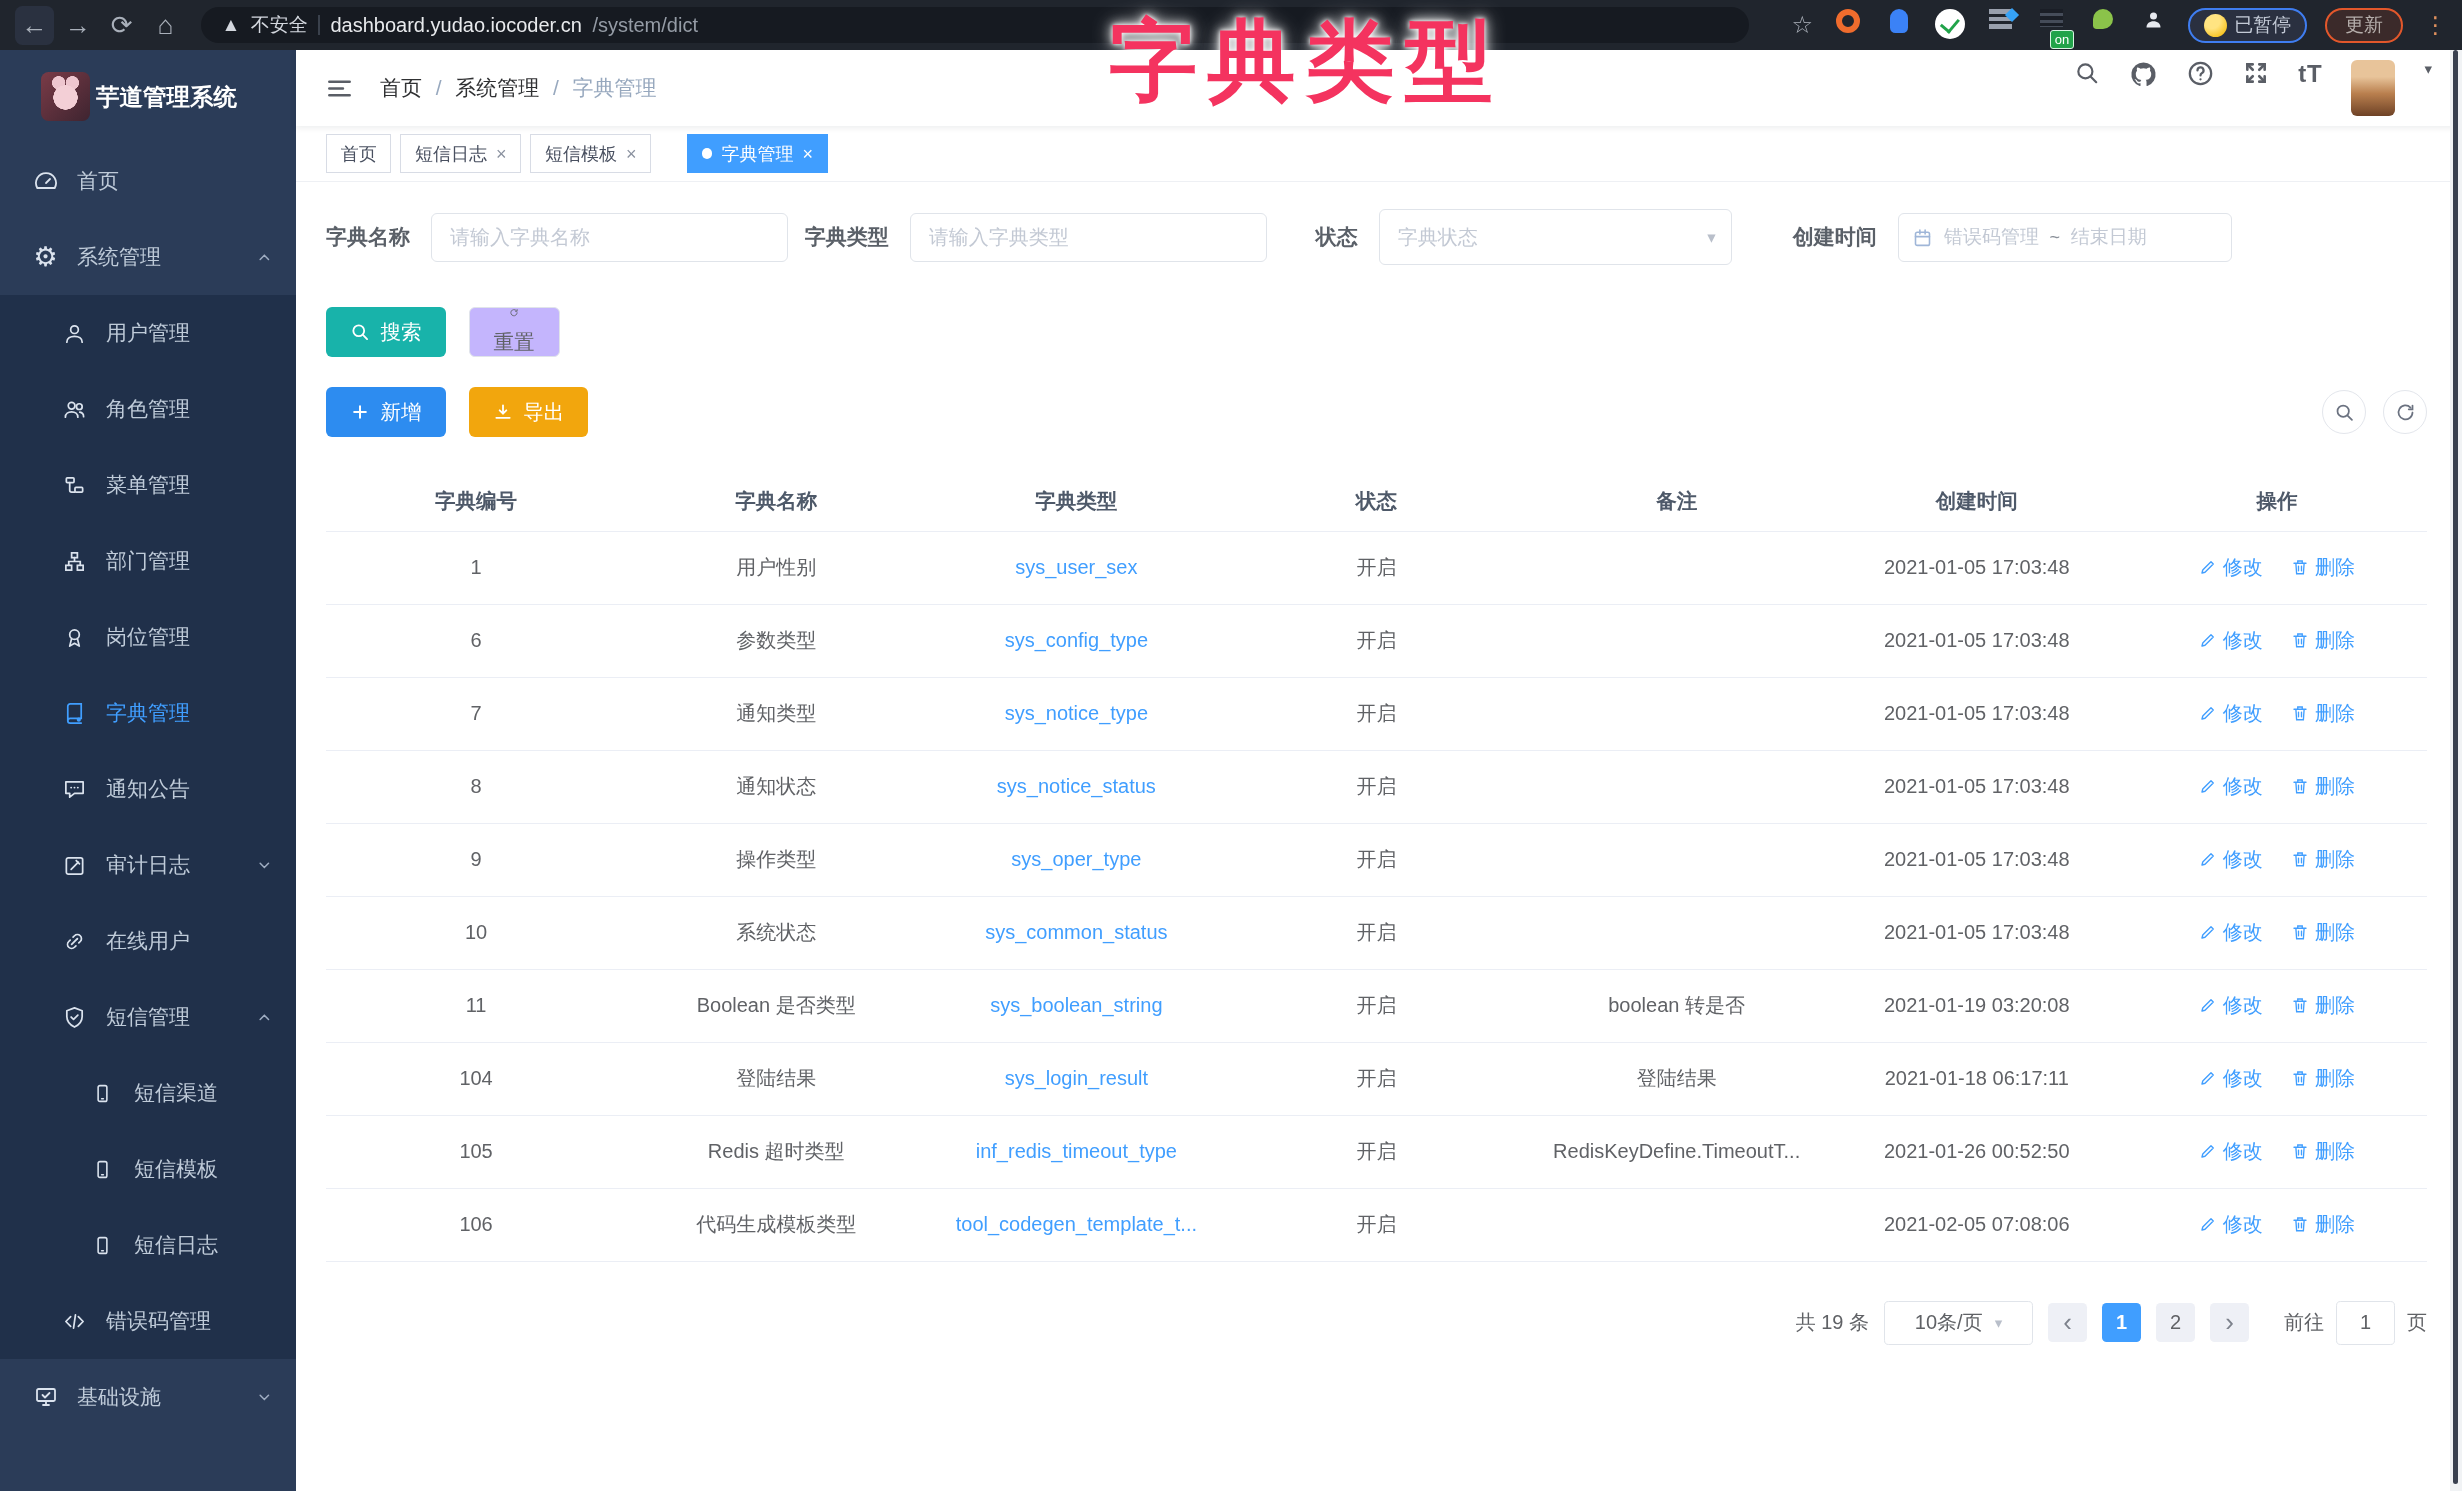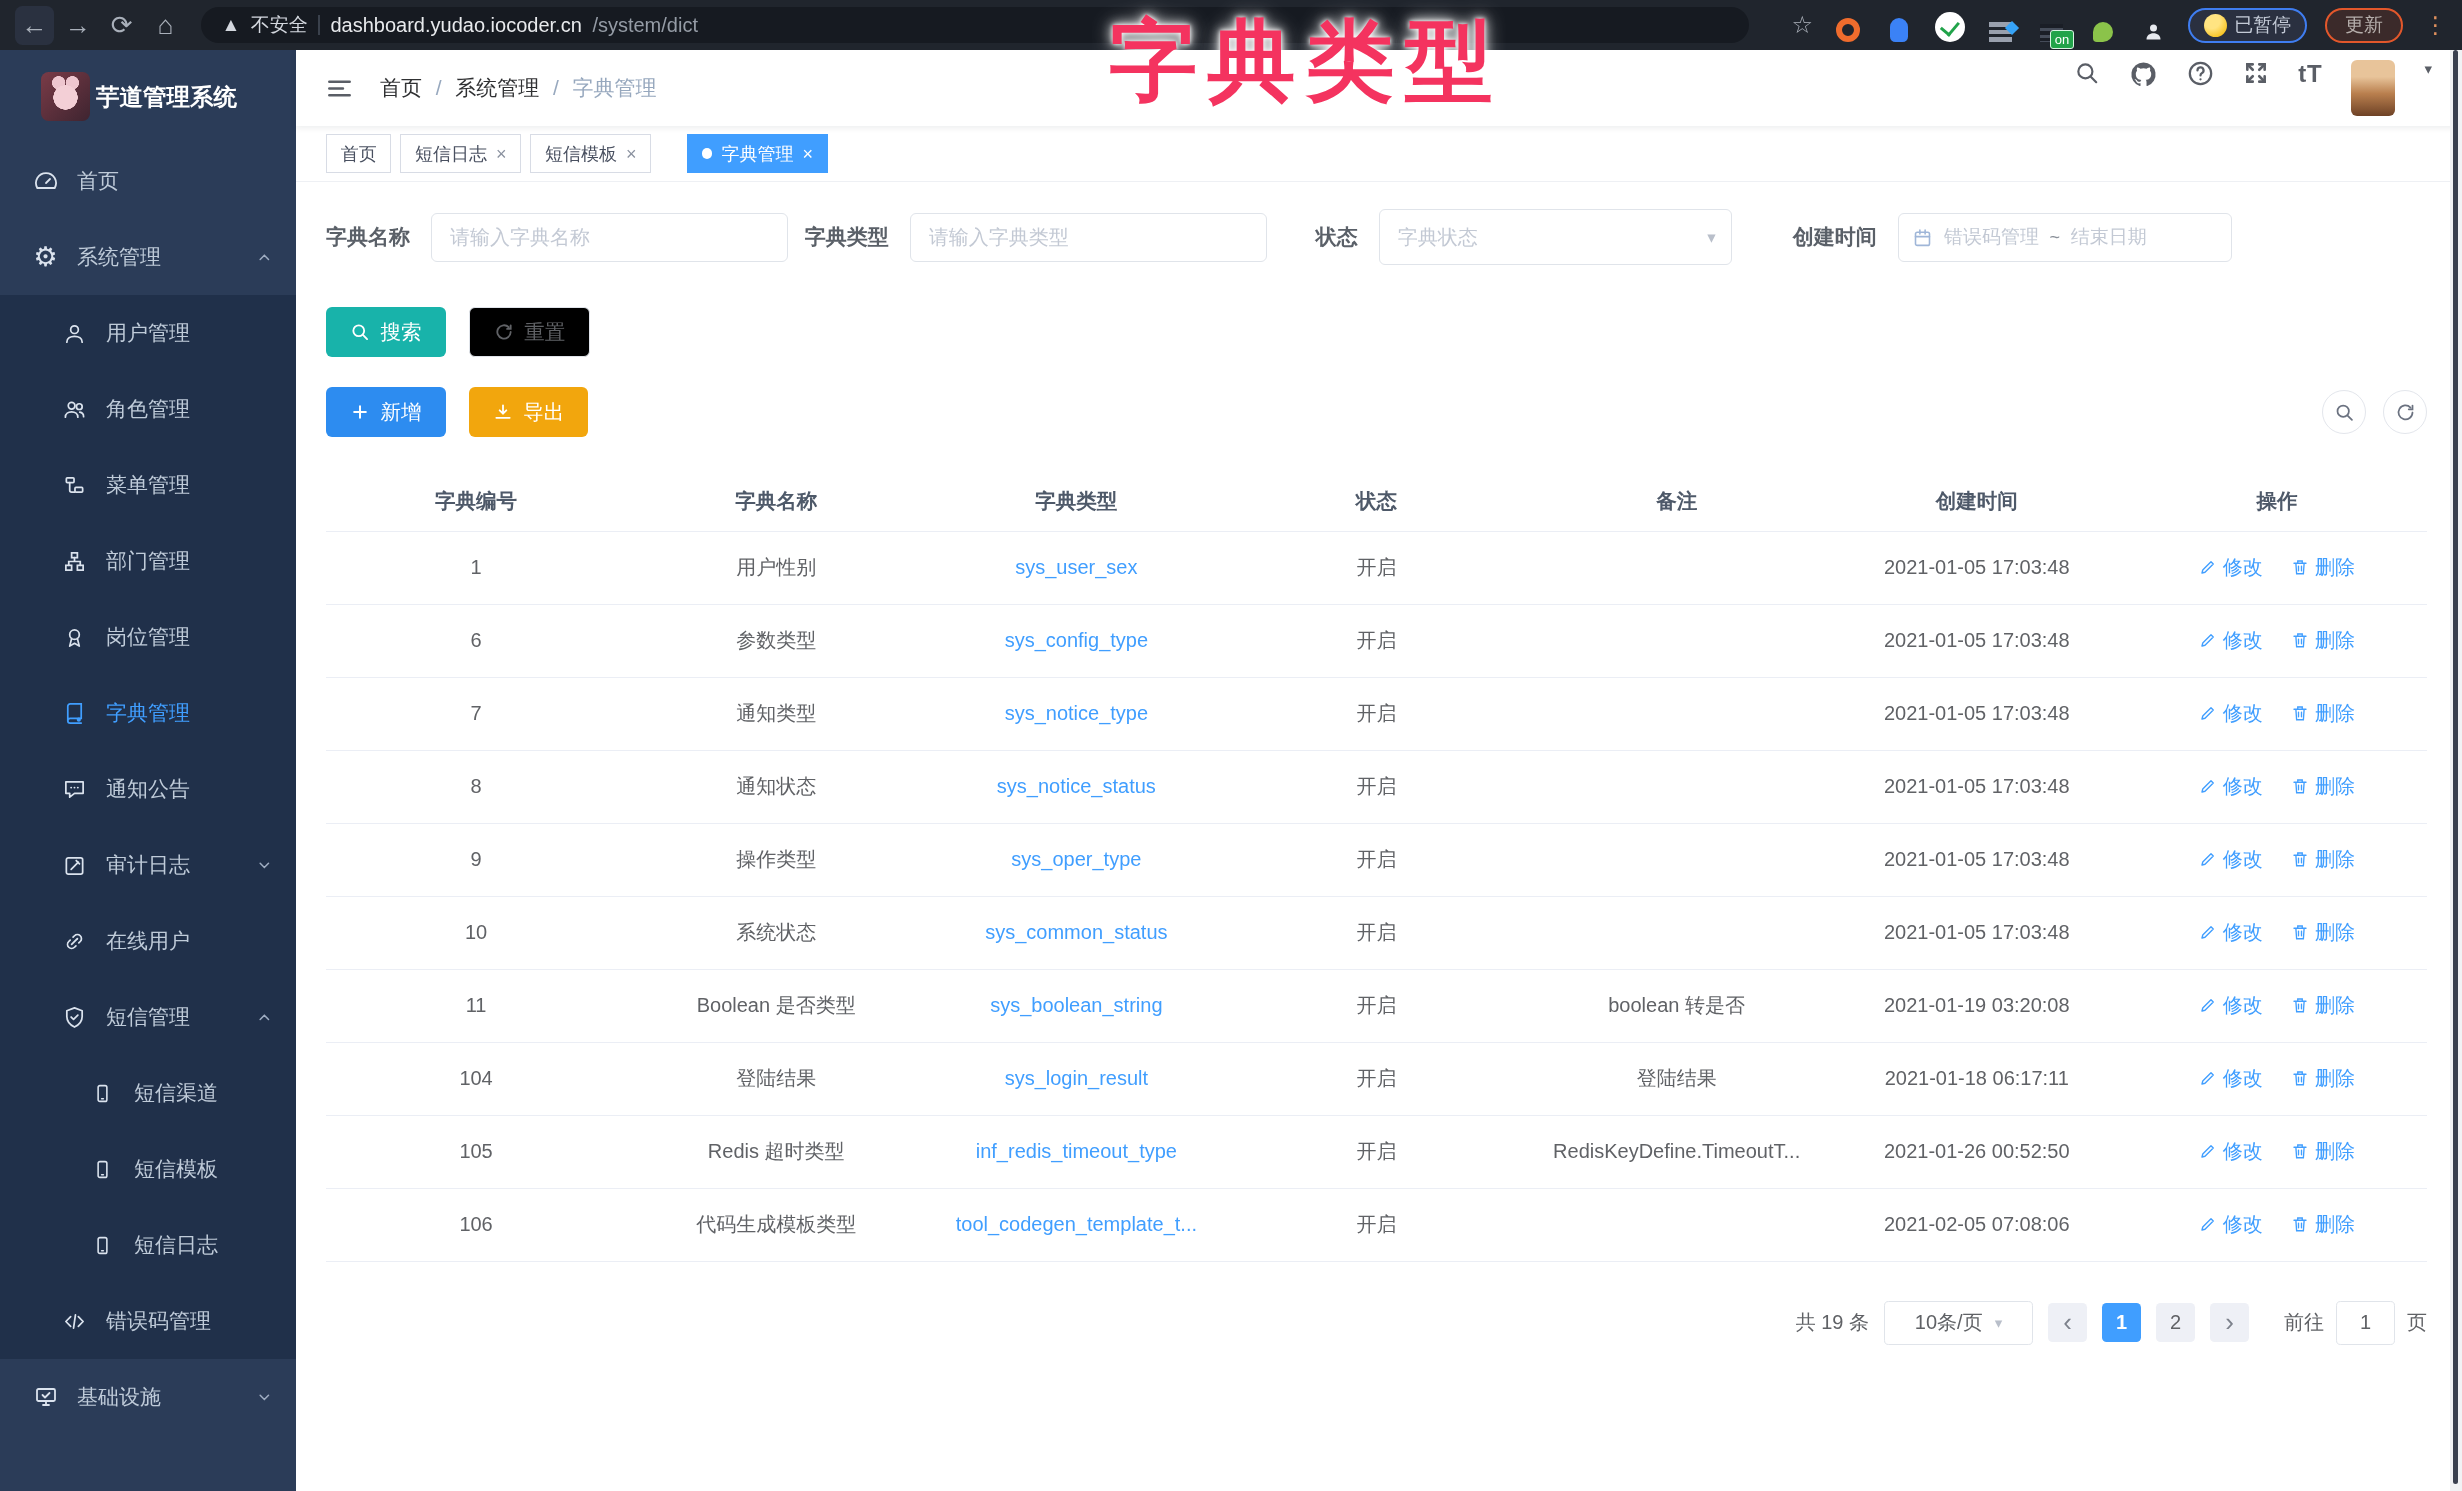"on" .ext { align-items: flex-end -> flex-start }
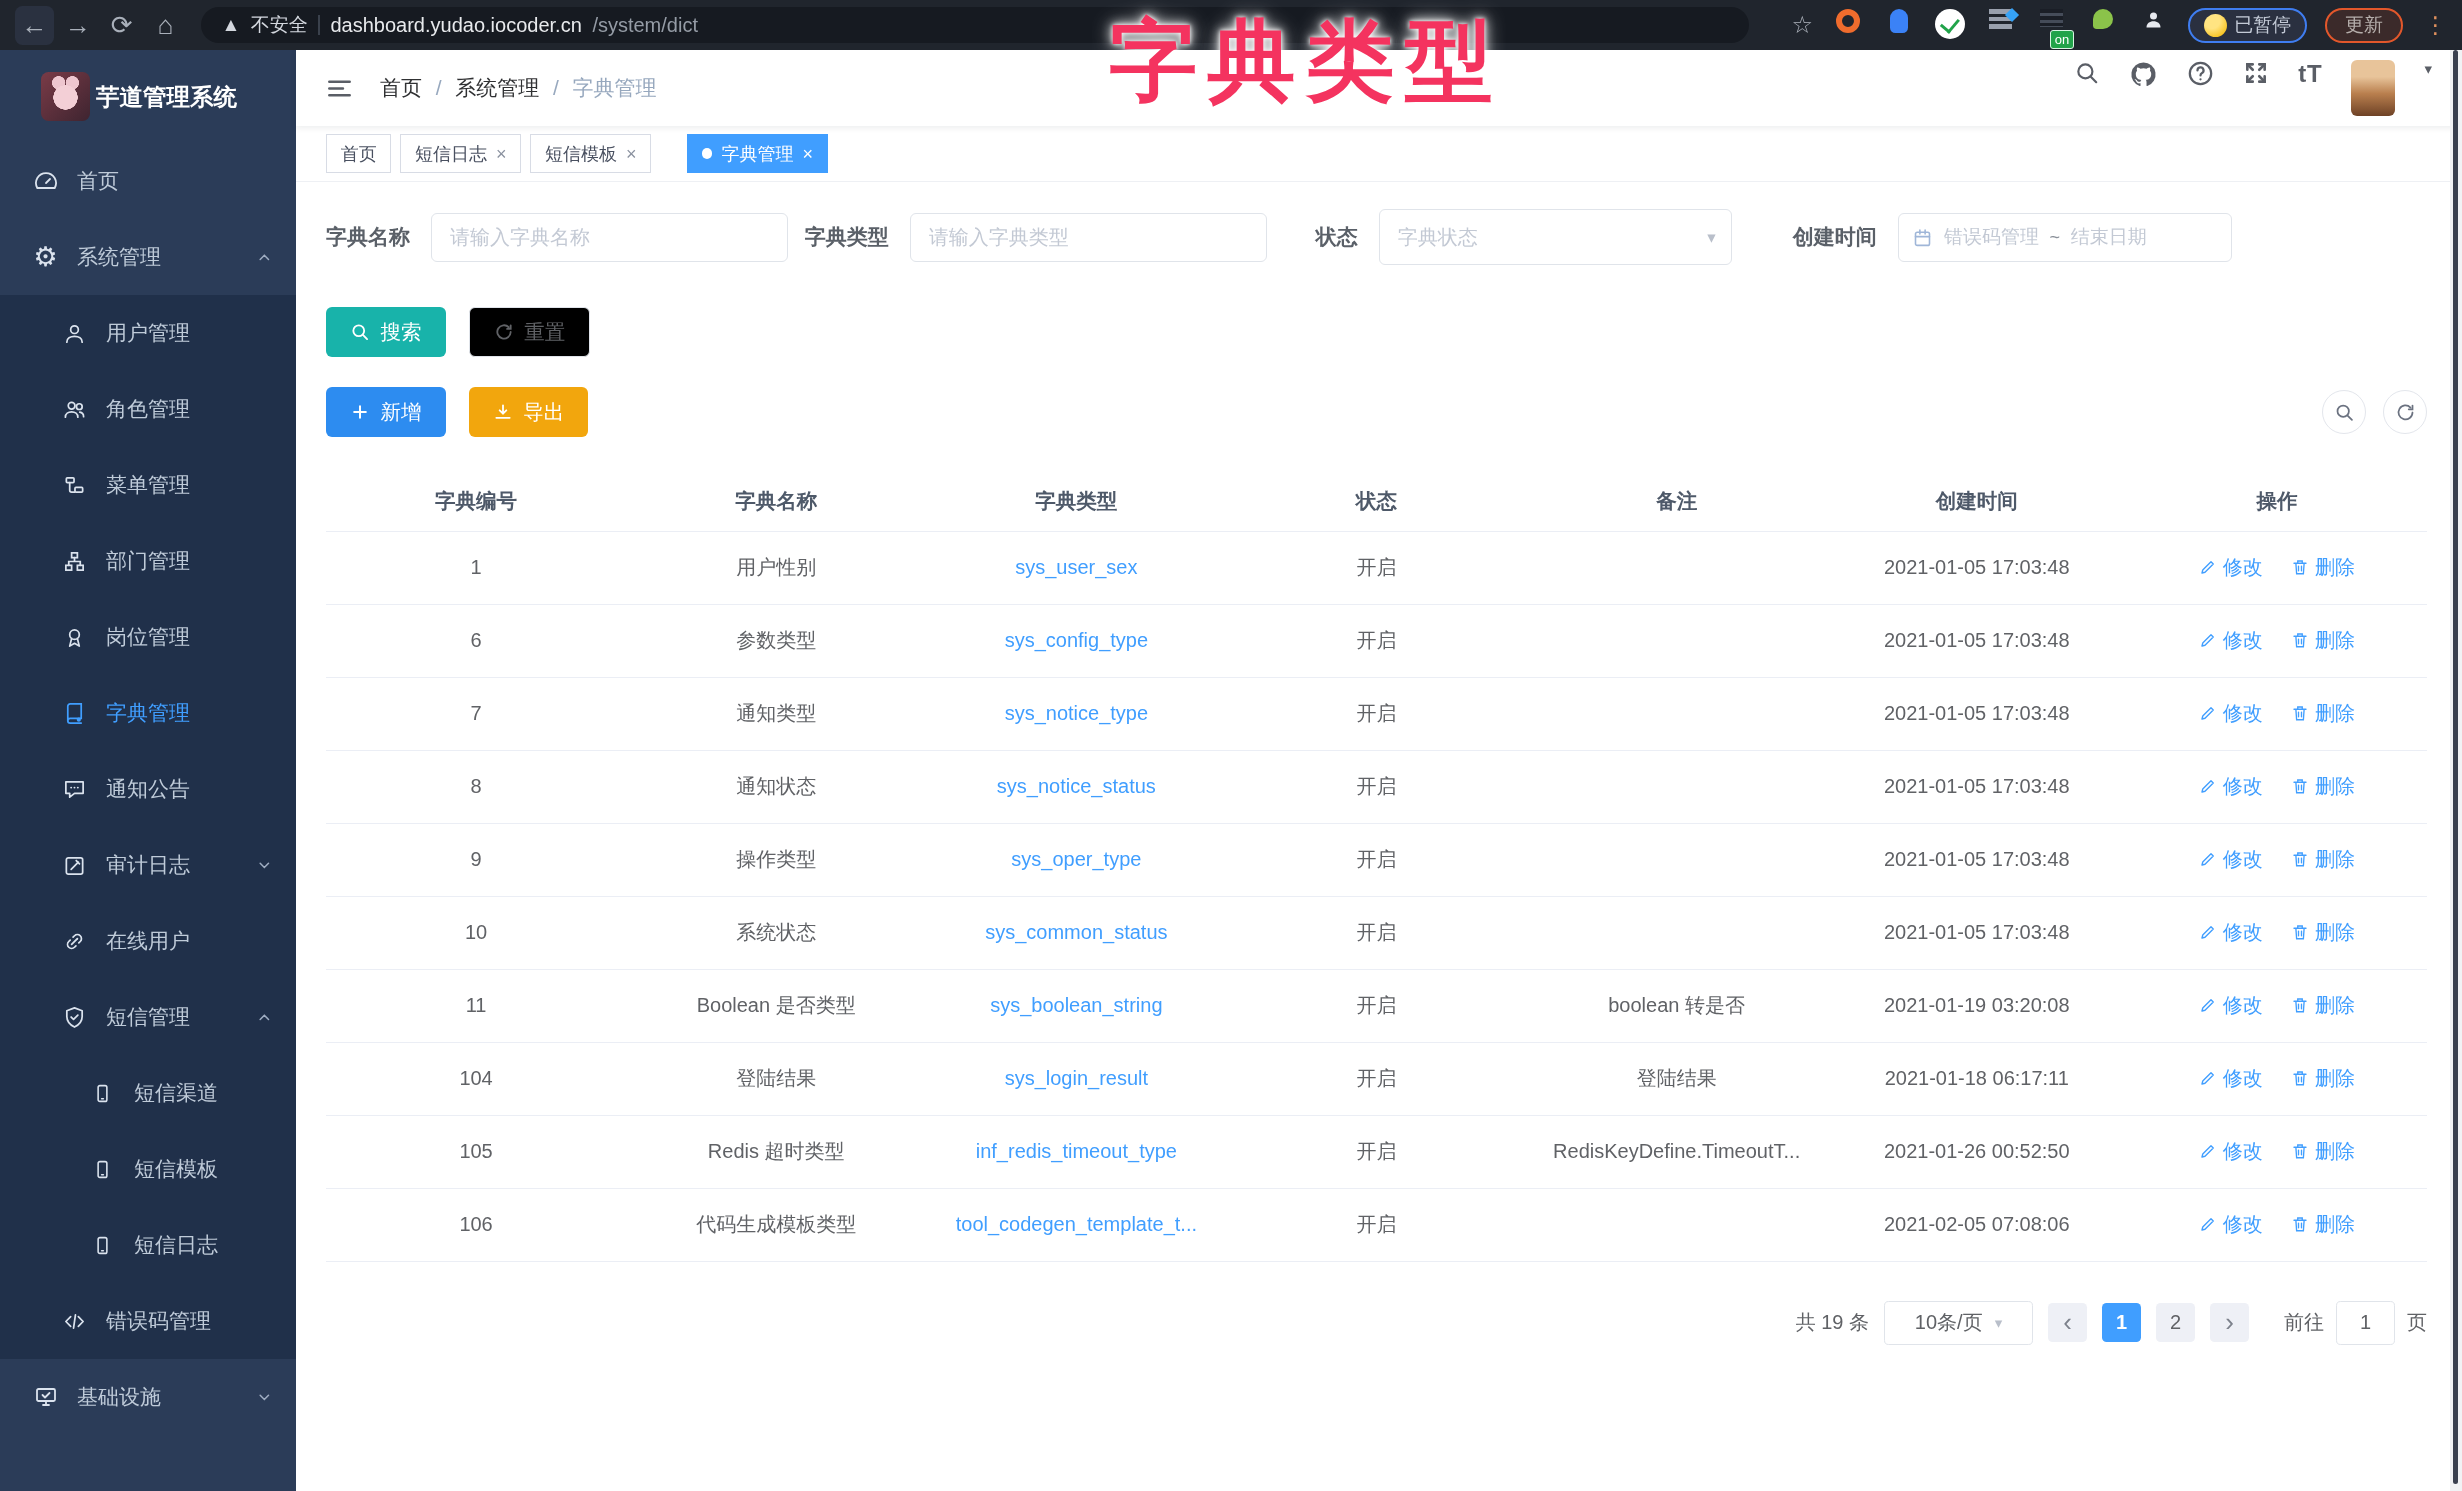"重置" .btn-reset { background: #000000 -> #c4b5fd; flex-direction: none -> column }
